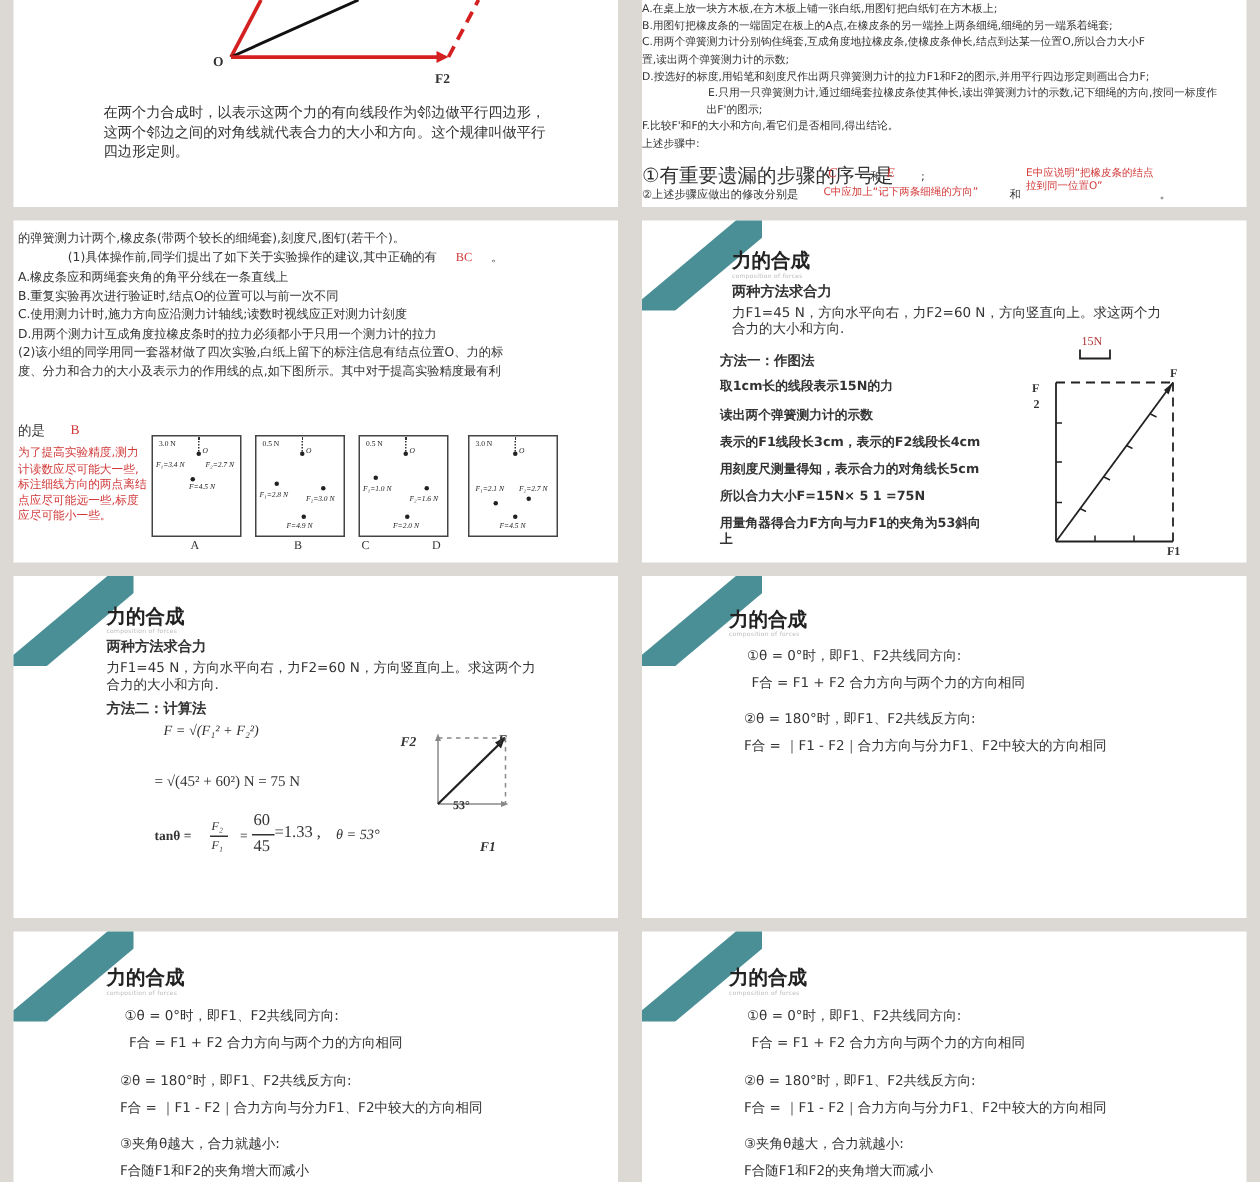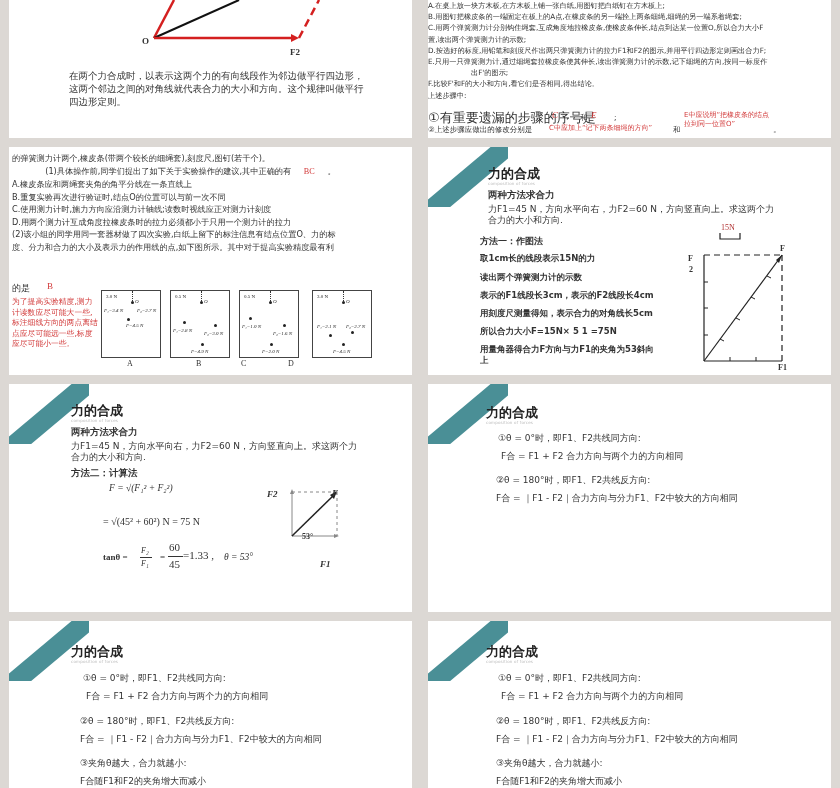"E.只用一只弹簧测力计,通过细绳套拉橡皮条使其伸长,读出弹簧测力计的示数,记下细" div.txt { padding-left: none -> 44px }
